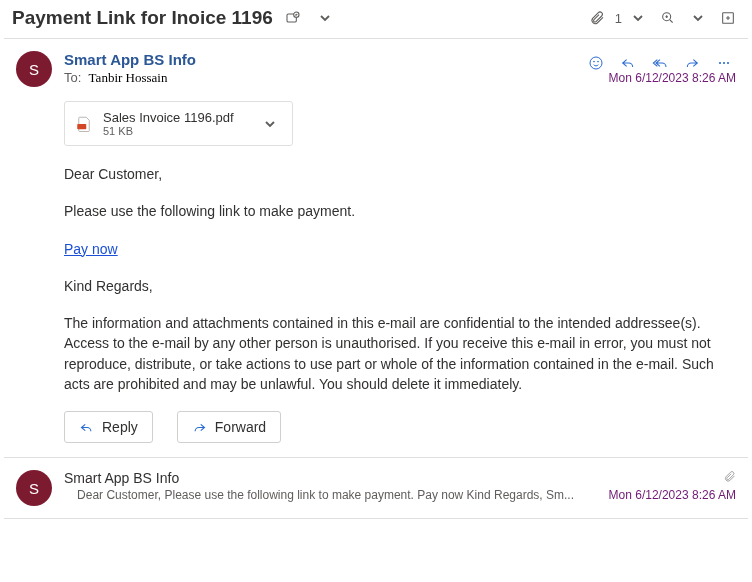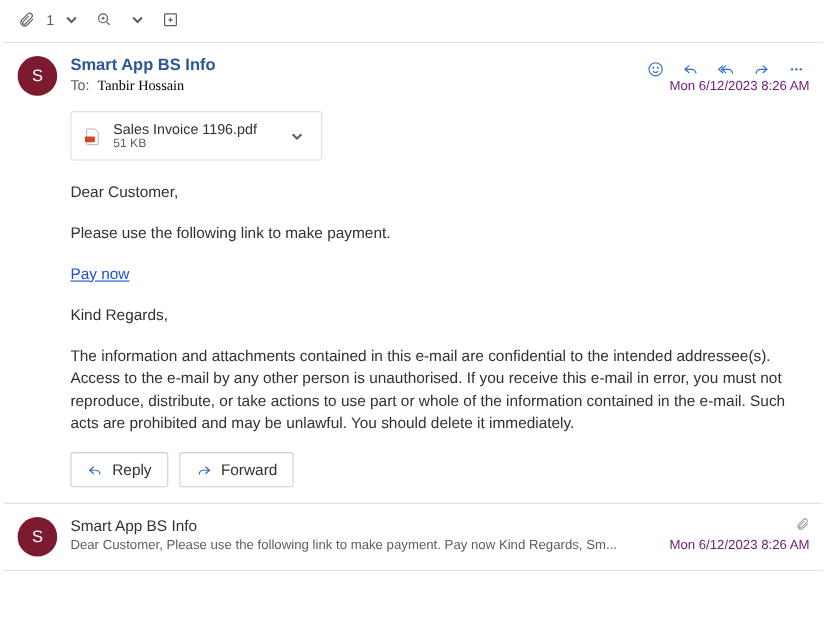"Payment Link for Inoice 1196" div.top-left { html: none -> <div> <div>Payment Link for Inoice 1196</div> <span> <svg> <rect></rect> <circle></circle> <path></path> </svg> </span> <span> <svg> <path></path> </svg> </span> </div> }
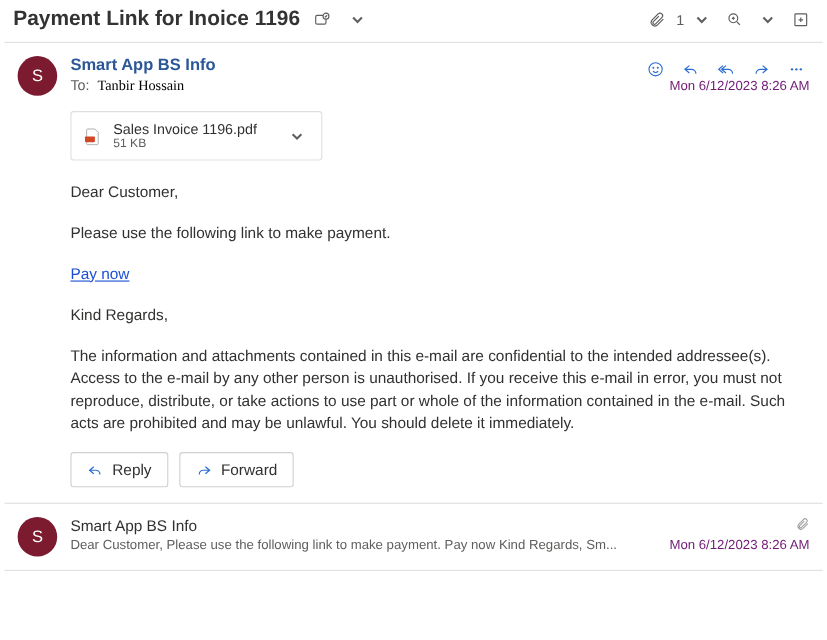"Reply" .action-row { gap: 10px -> 24px }
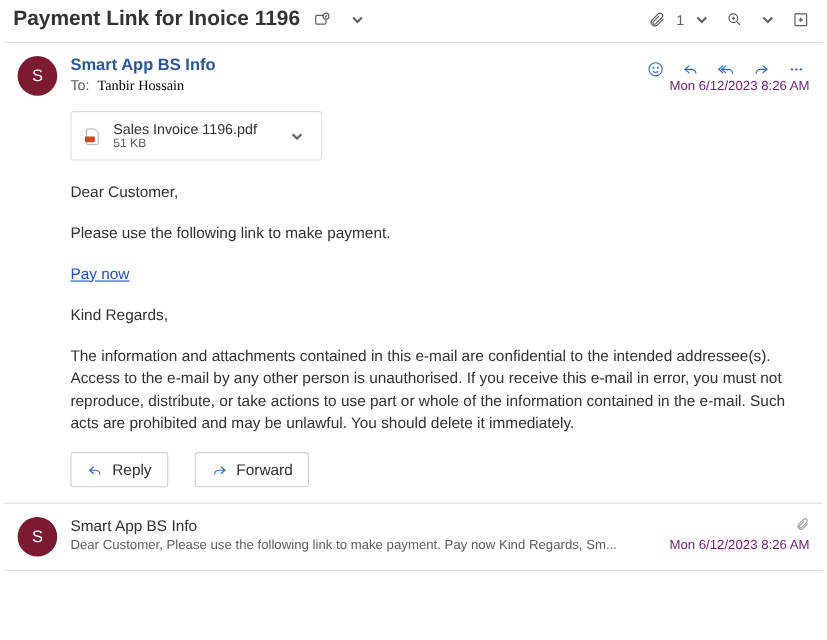"Dear Customer, Please use the" .col-preview { text-align: none -> right }
